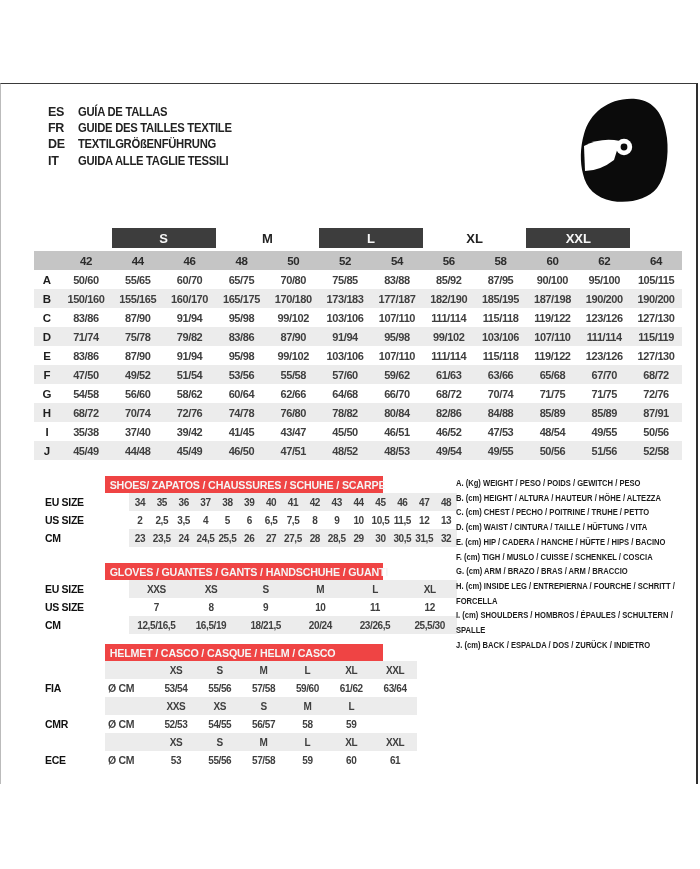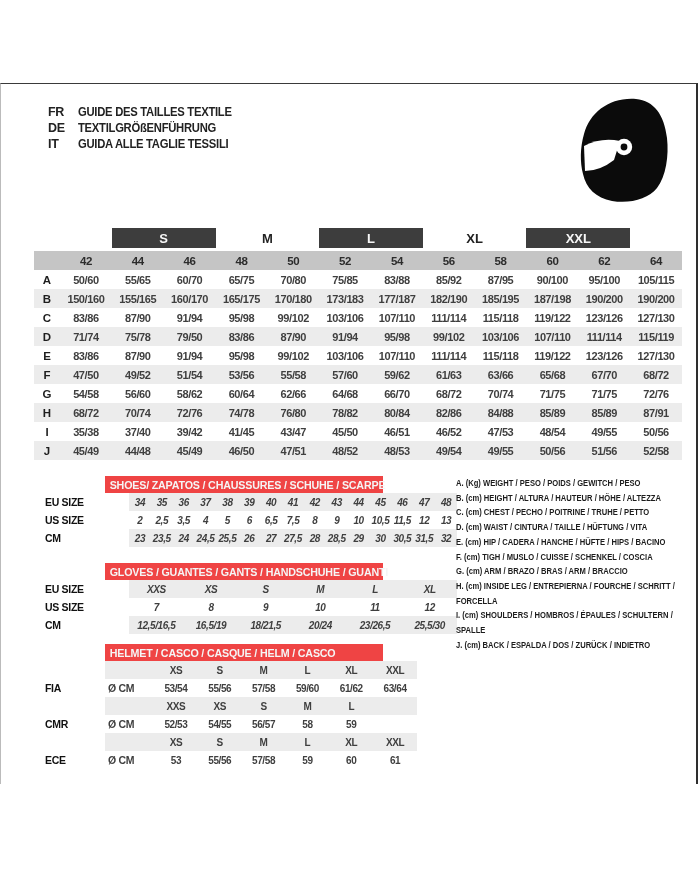"ES" div.lang-line { html: none -> <div> <span>ES</span> <span>GUÍA DE TALLAS</span> </div> }
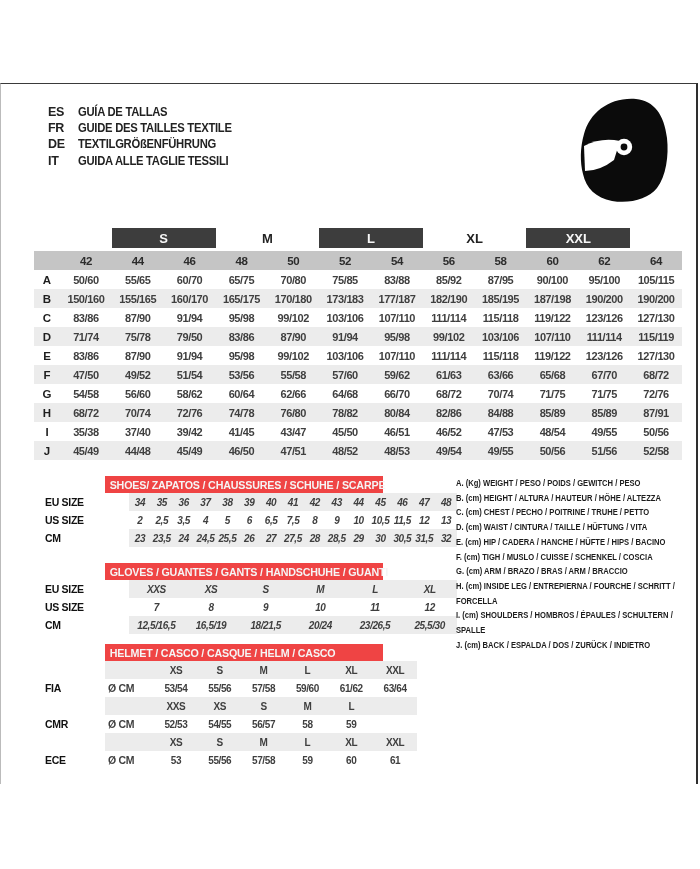"79/50" div.cell { text: 79/50 -> 79/82 }
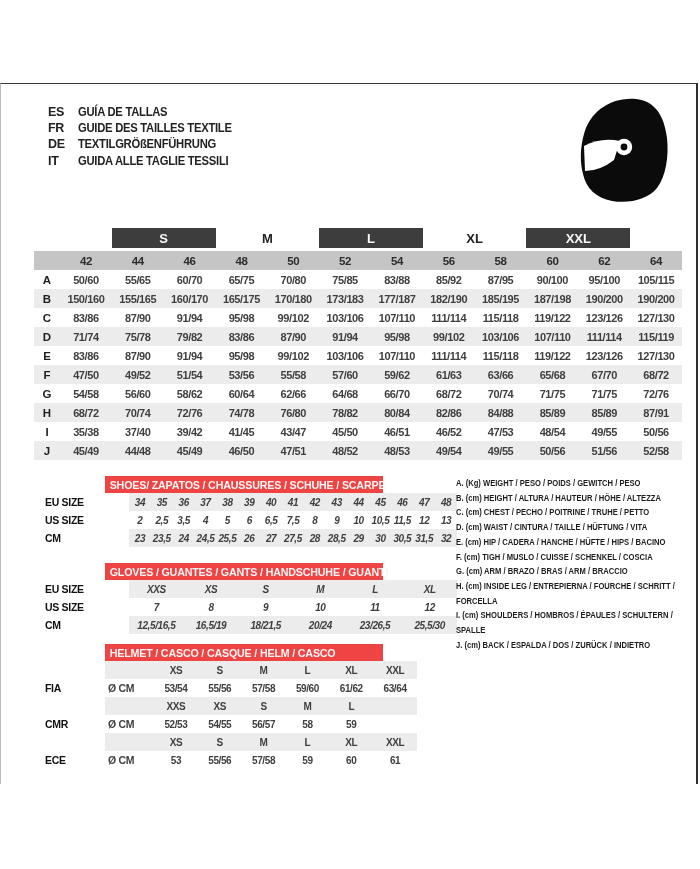"34" .scontent { font-style: italic -> none }
